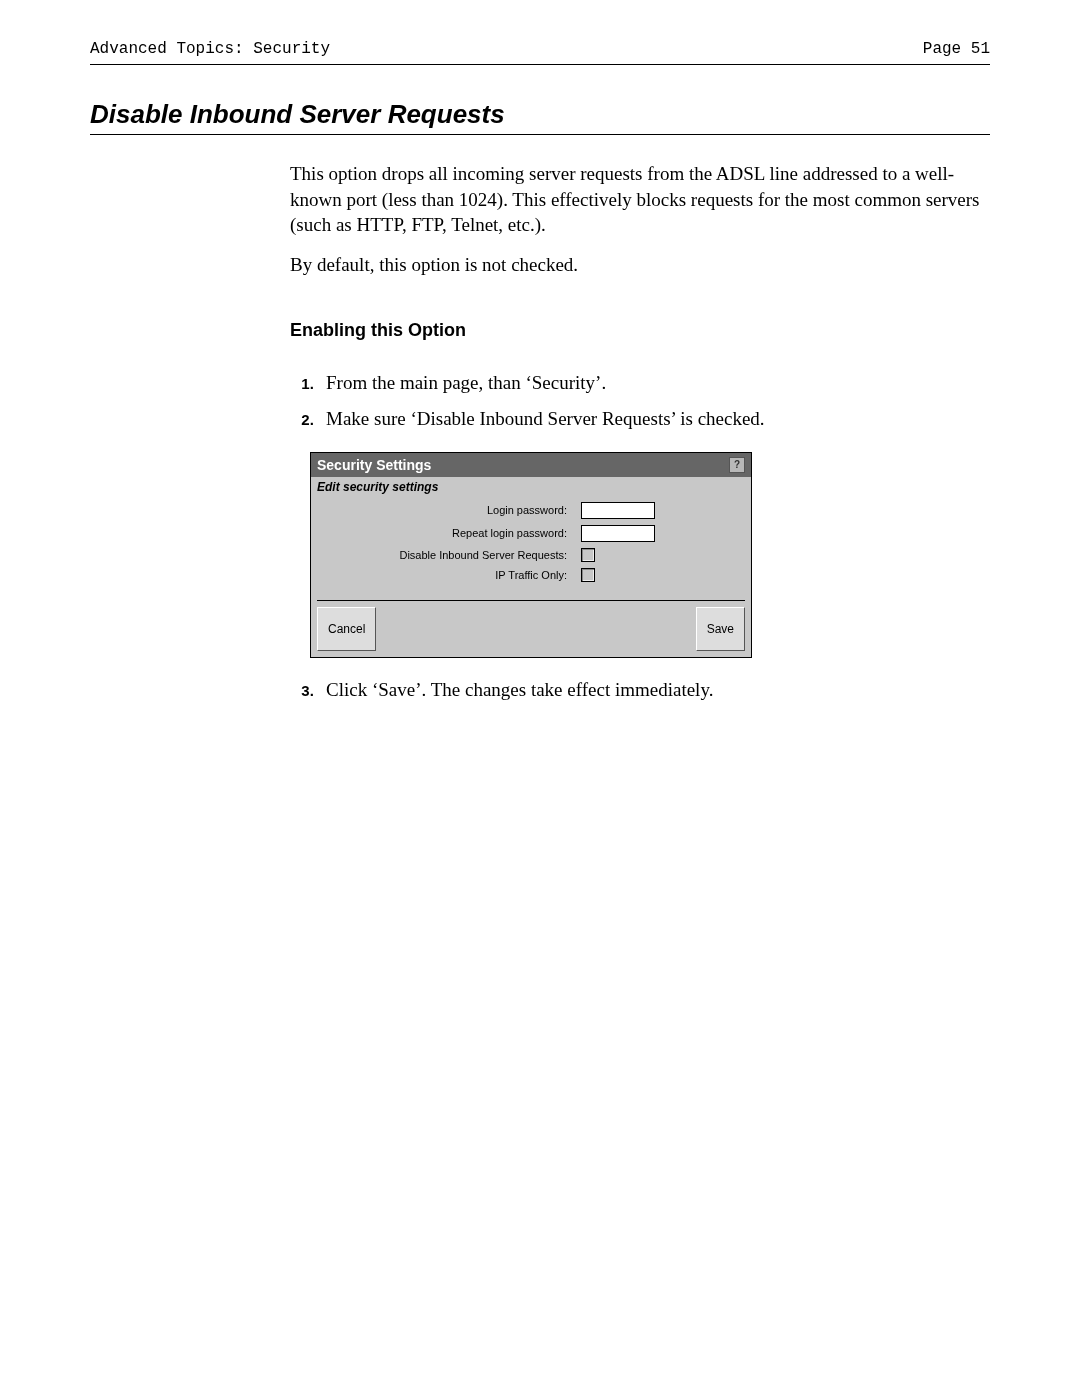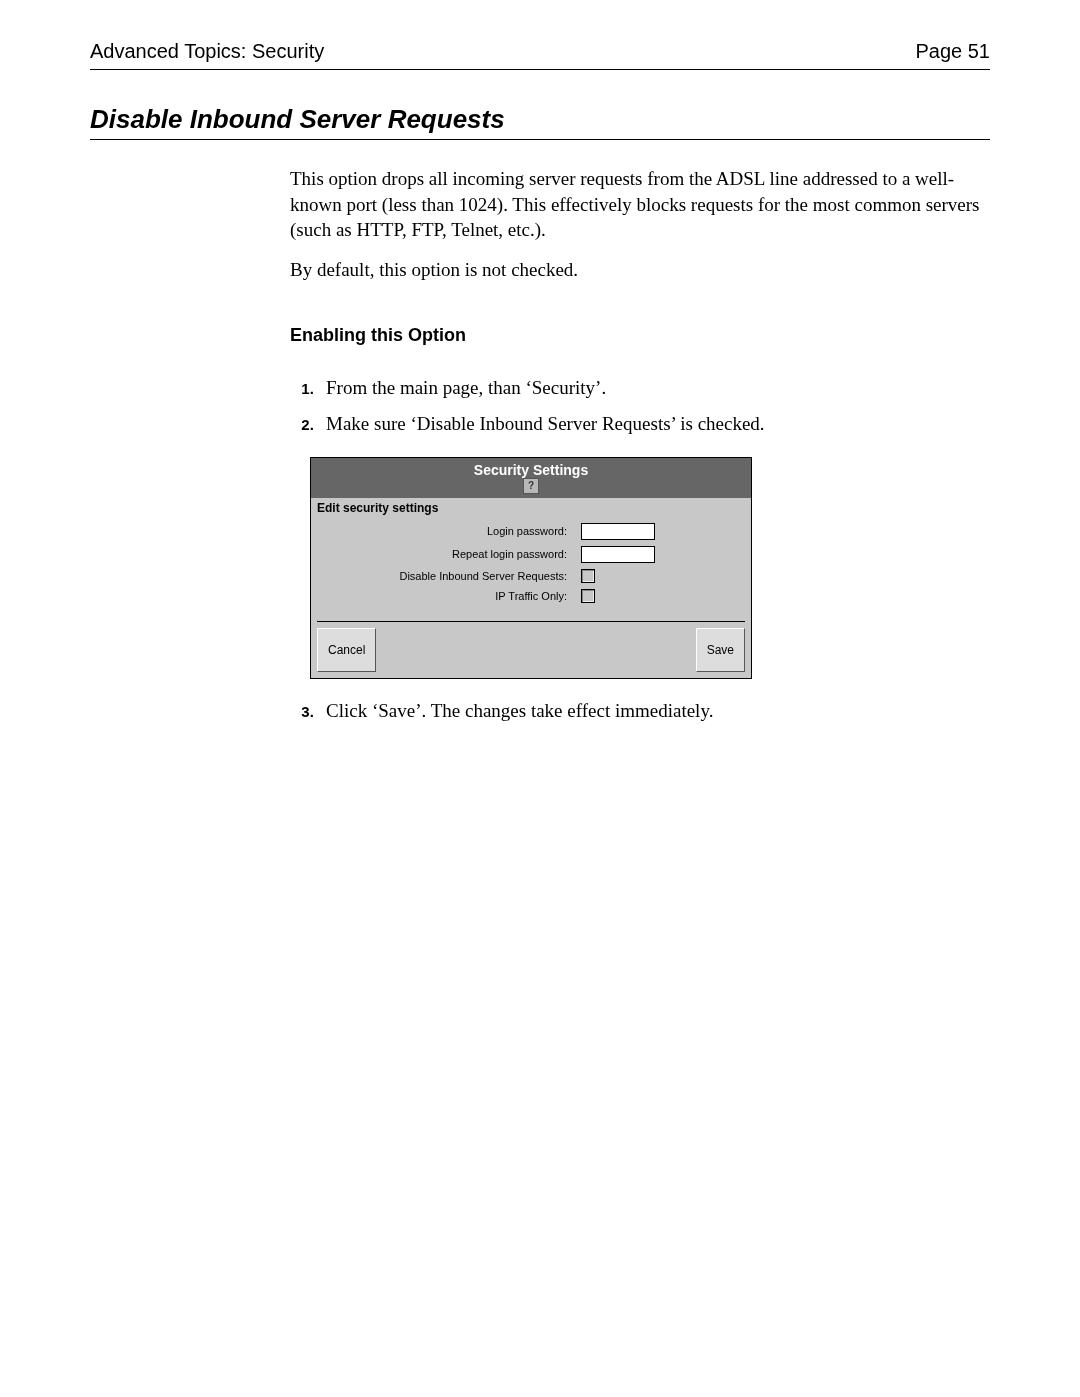"Advanced Topics: Security" .running-header { font-family: Liberation Sans, sans-serif -> Liberation Mono, monospace; font-size: 20px -> 16px }
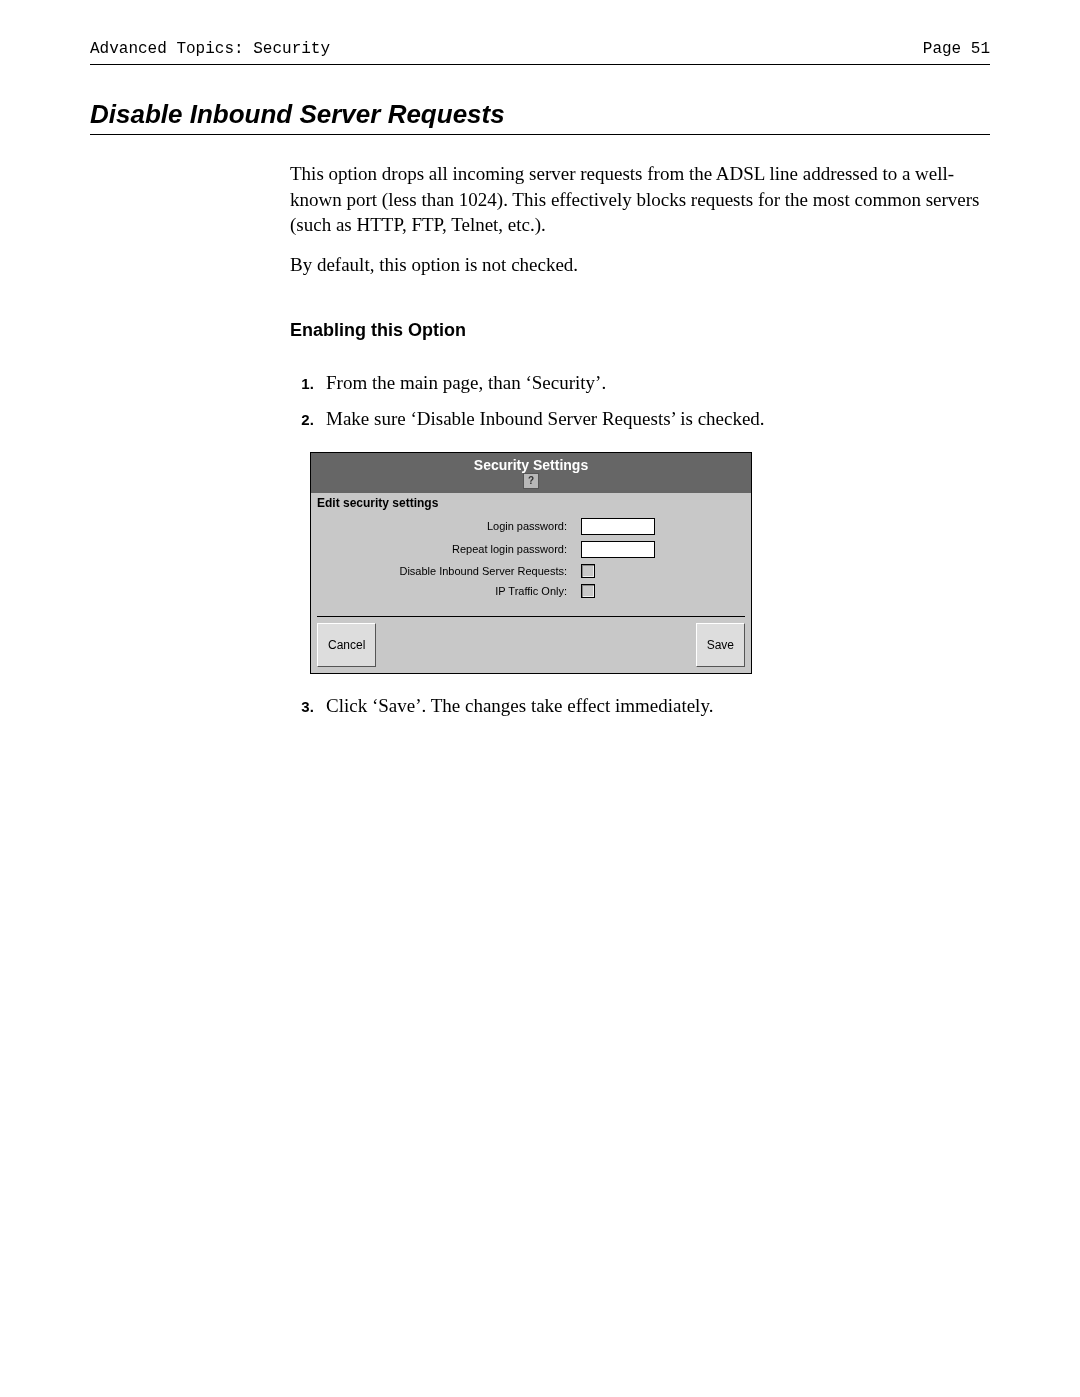"Security Settings" .panel-header { flex-direction: column -> none }
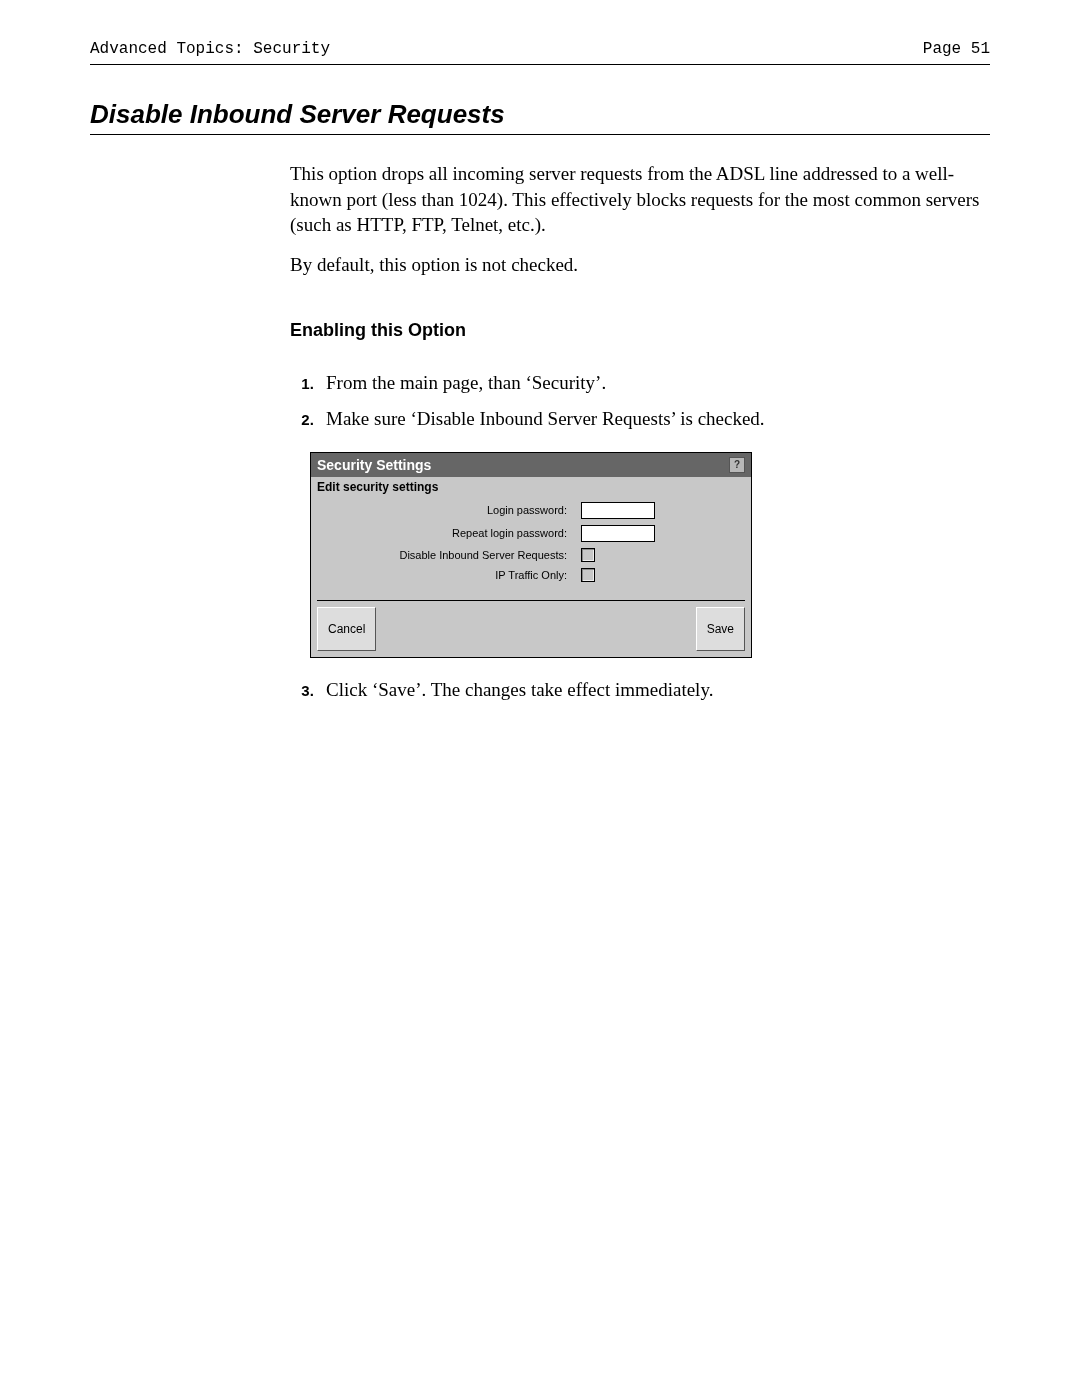"Edit security settings" .panel-sub { font-style: none -> italic }
